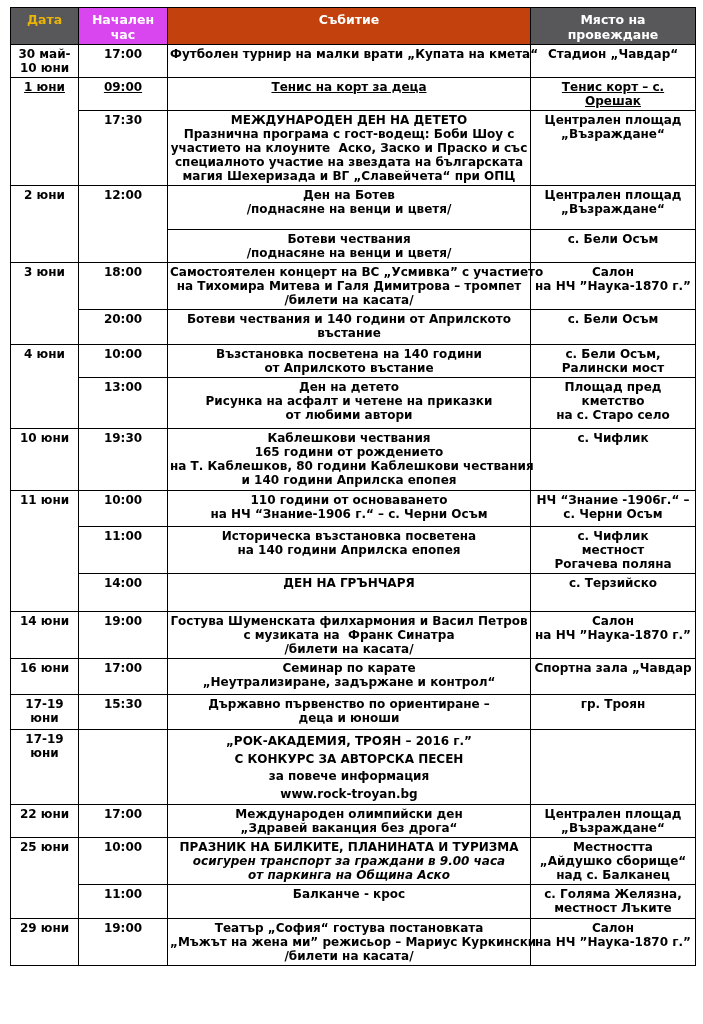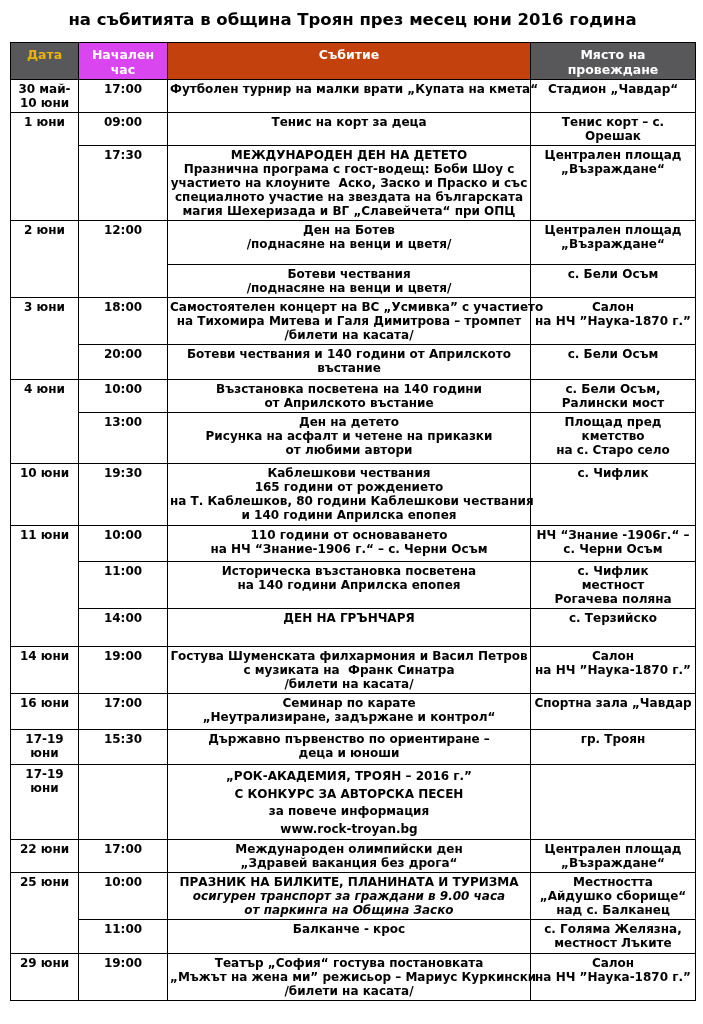"на събитията в община Троян" div.doc-subtitle { html: <div>на събитията в община Троян през месец юни 2016 година</div> -> none }
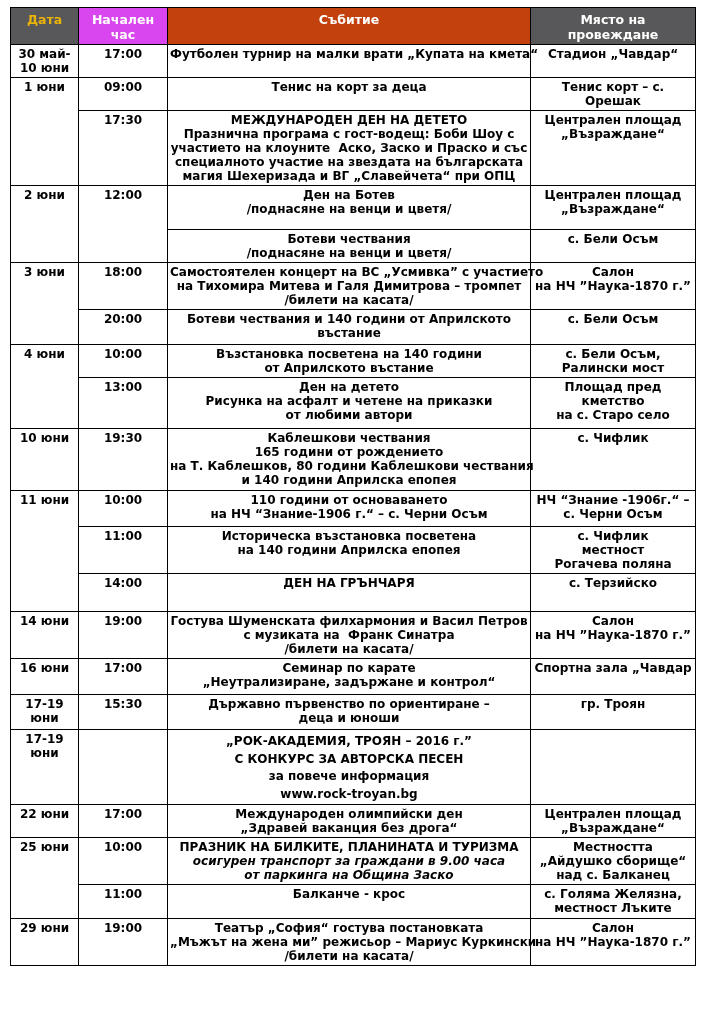"1 юни" tr { text-decoration: none -> underline }
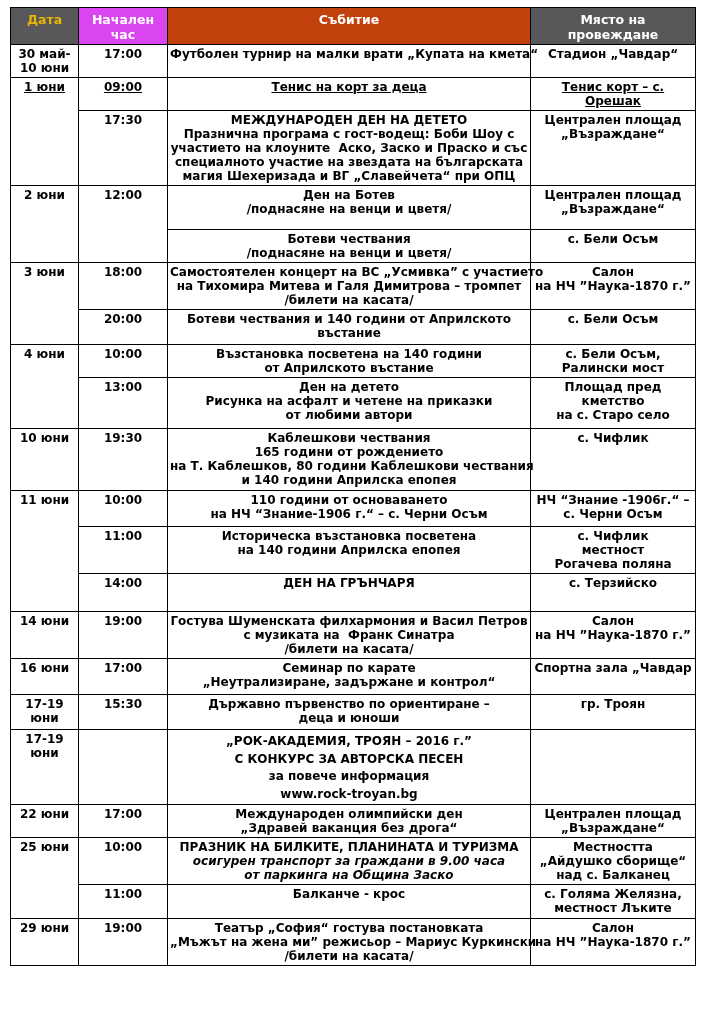"от паркинга на Община Заско" div.ev-line { text: Заско -> Аско }
